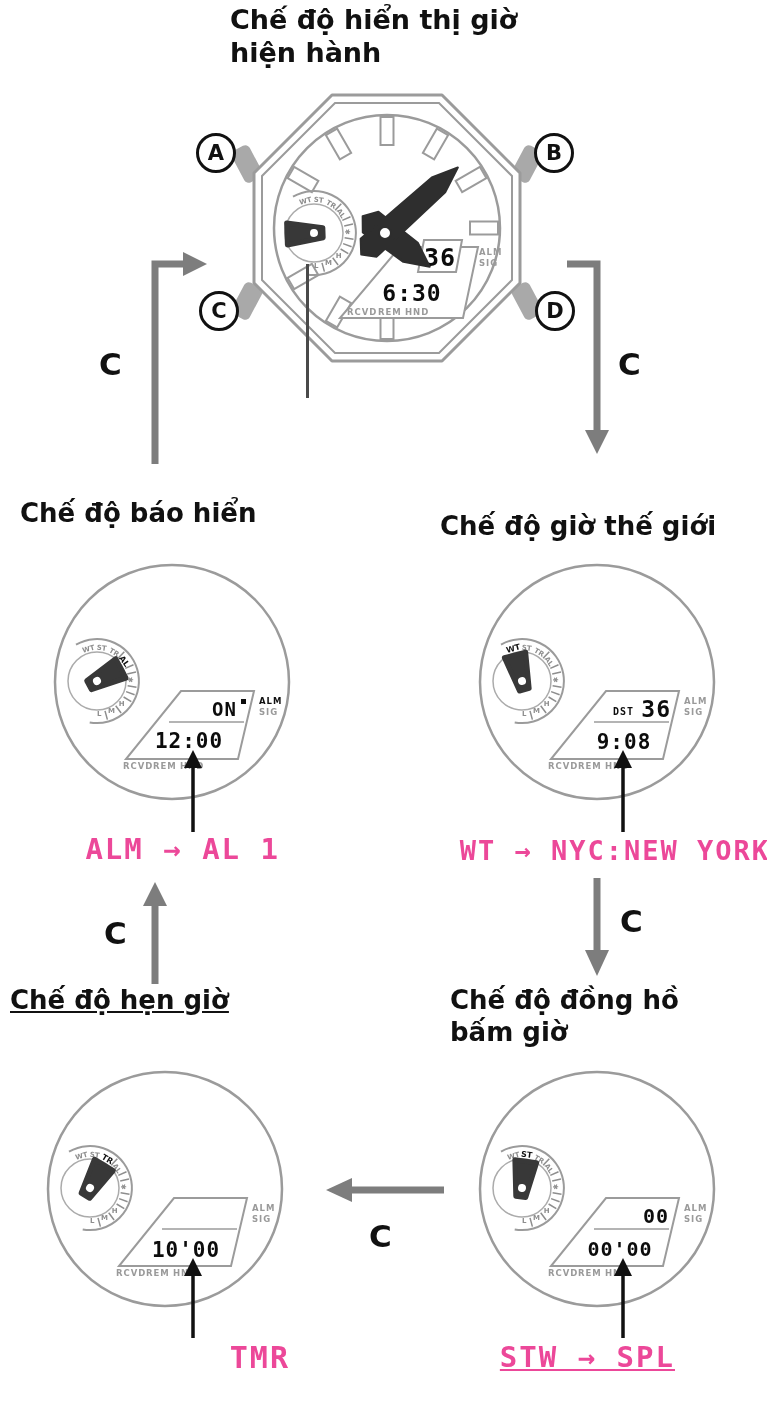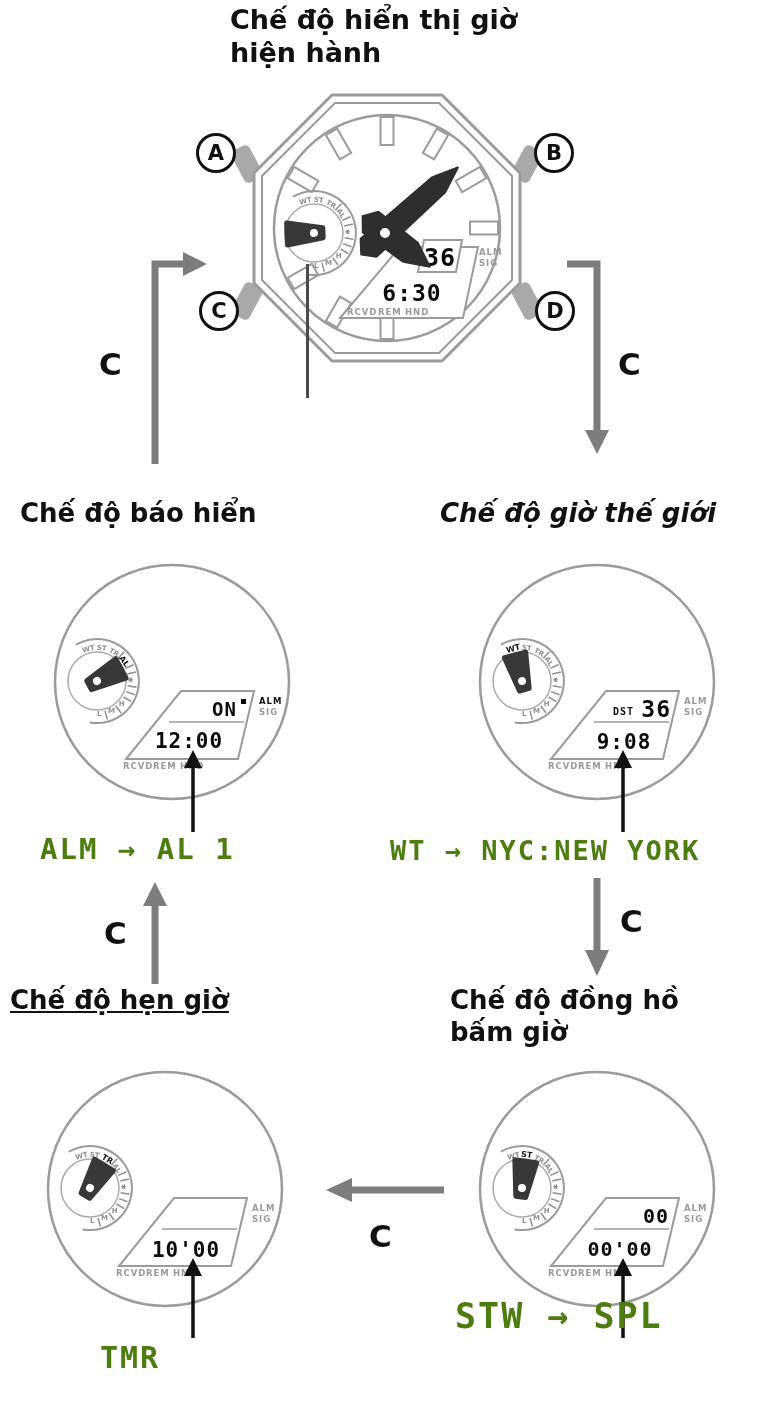"Chế độ giờ thế giới" div.abs { font-style: italic -> none; top: 498px -> 511px }
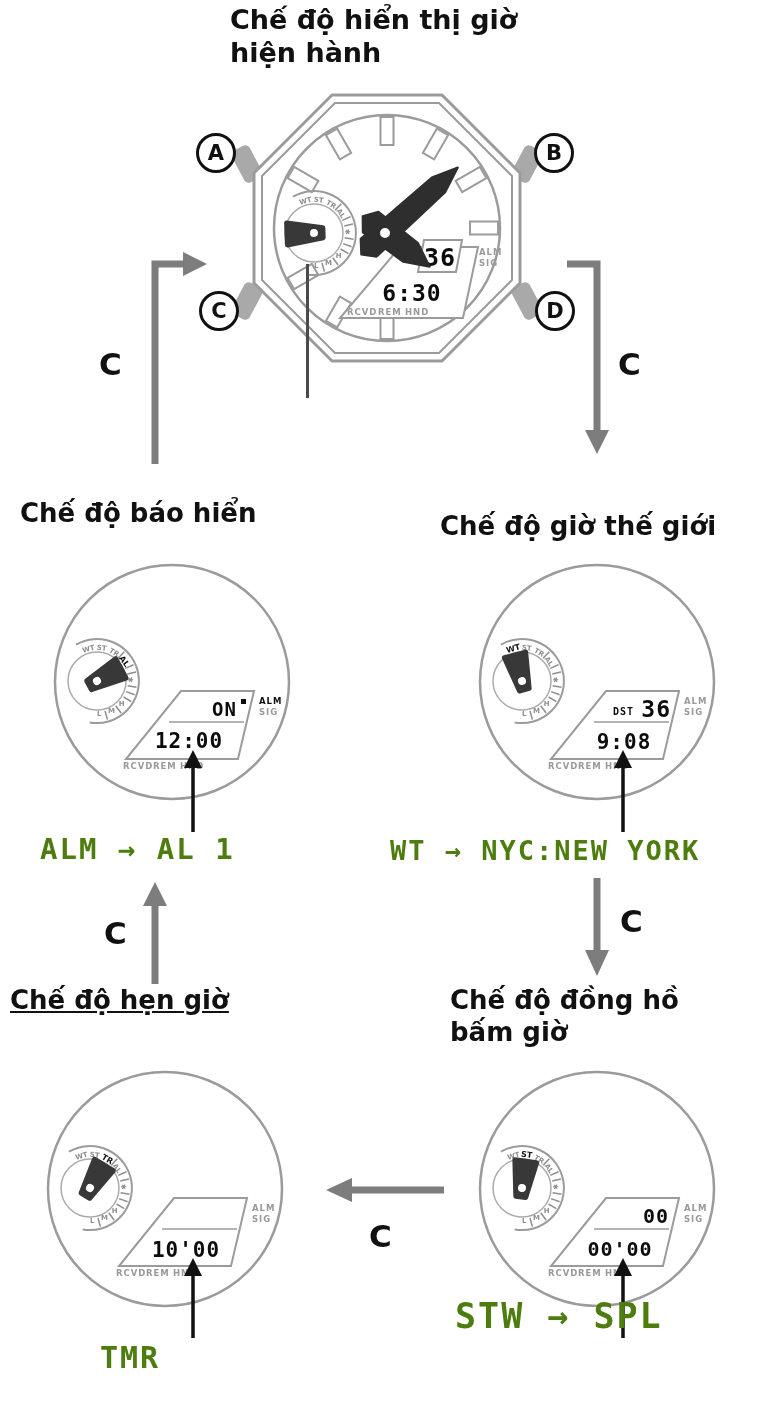"ALM → AL 1" .digi { color: #4d7c0f -> #ec4899; text-align: left -> right }
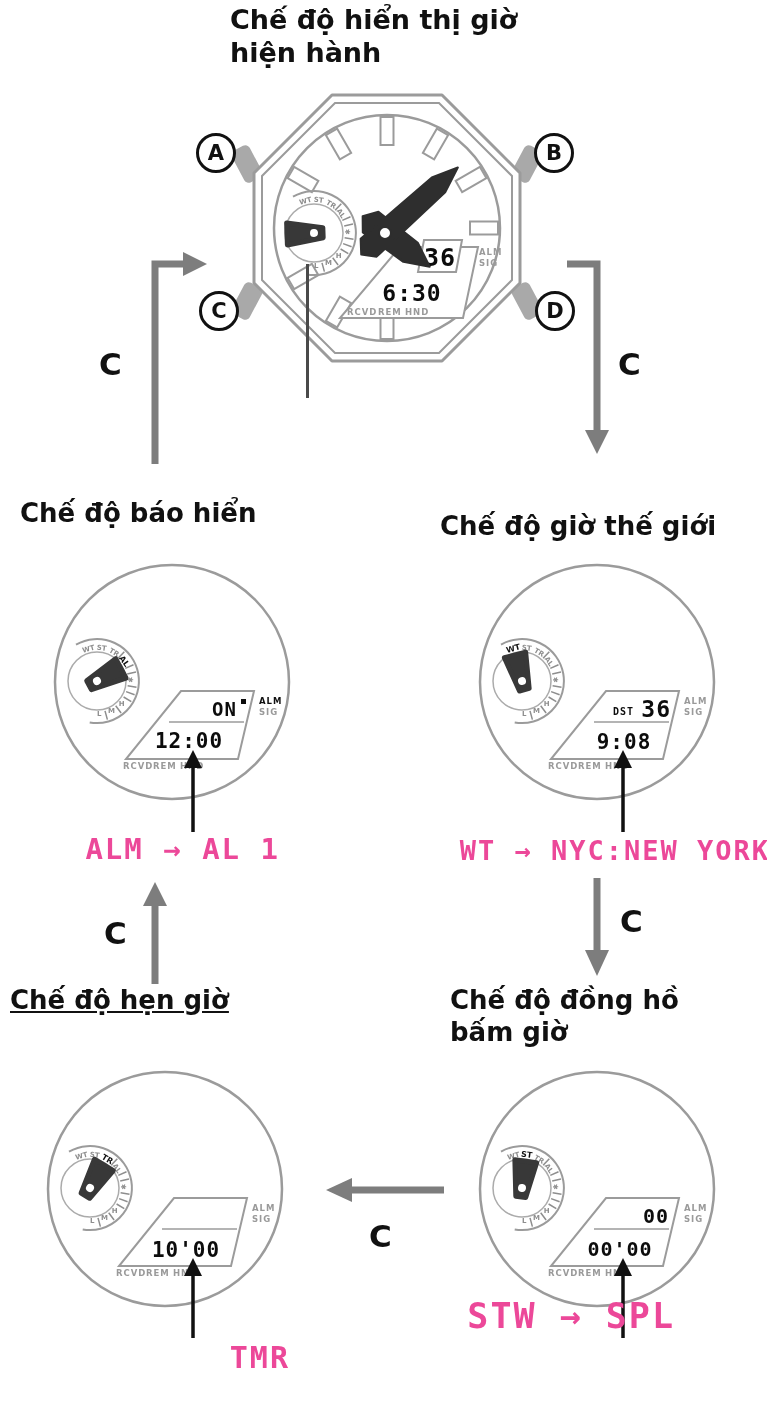"STW → SPL" div.abs { font-size: 35px -> 29px; text-decoration: none -> underline; top: 1296px -> 1340px }
